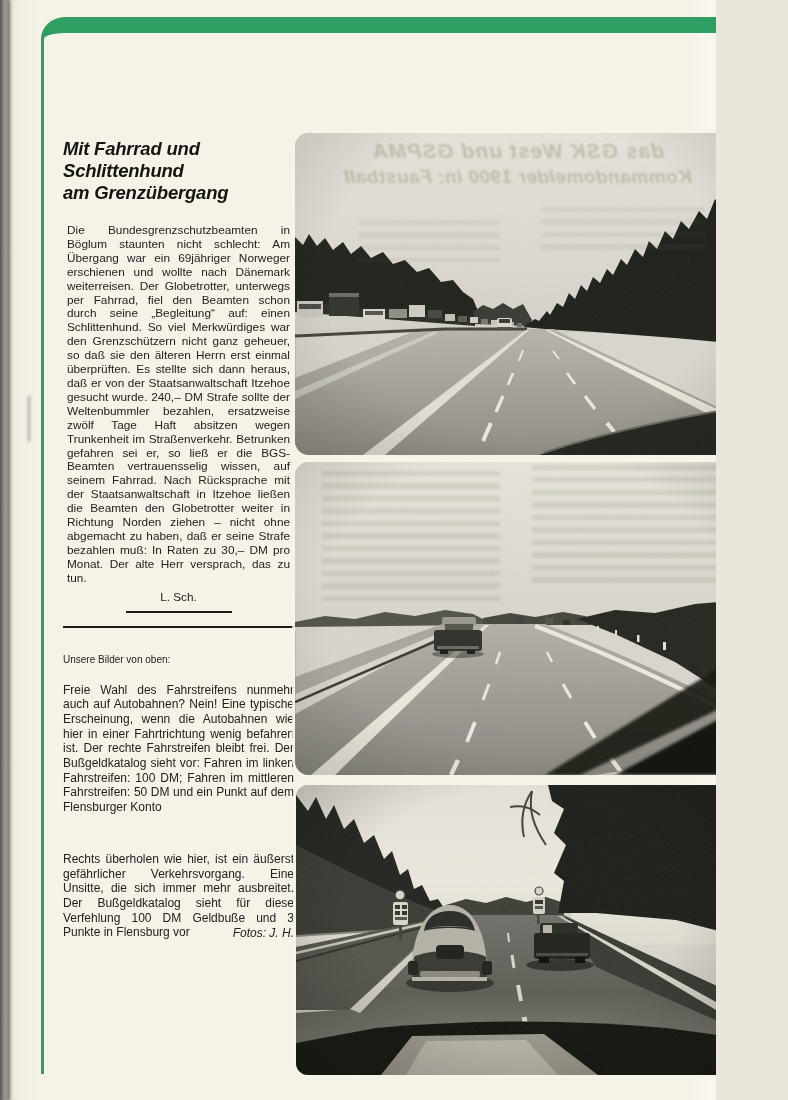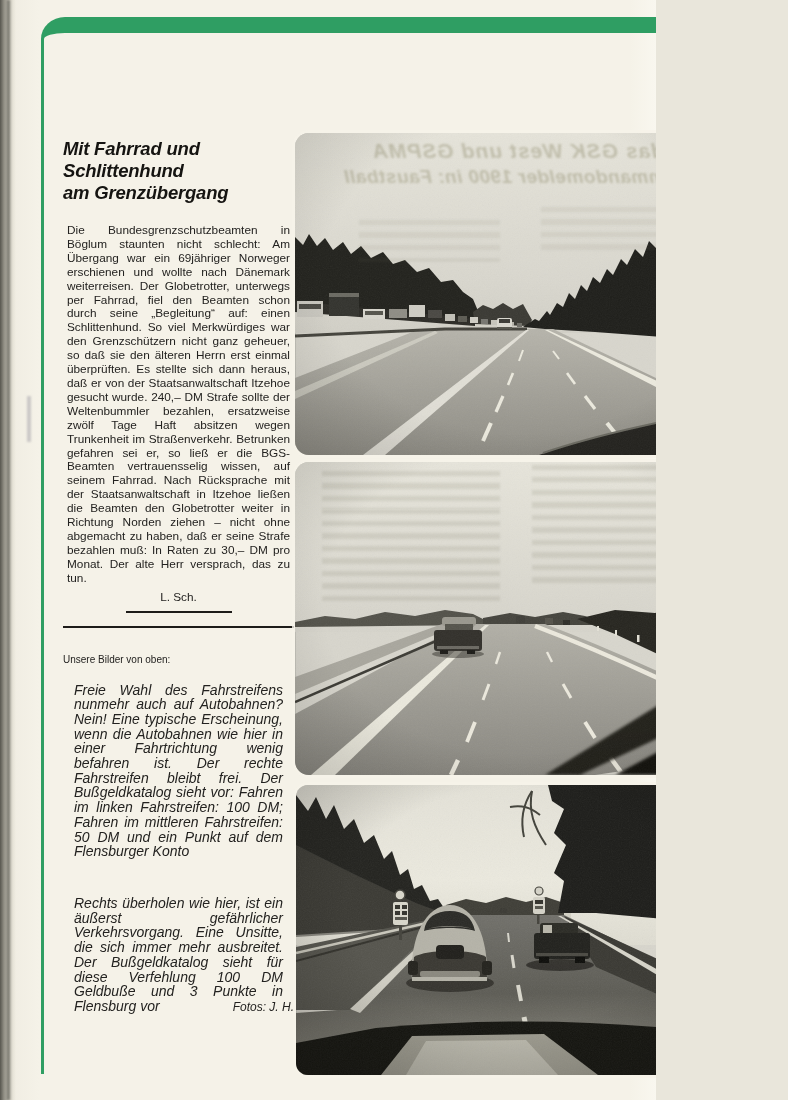"Mit Fahrrad und" #page { width: 656px -> 716px }
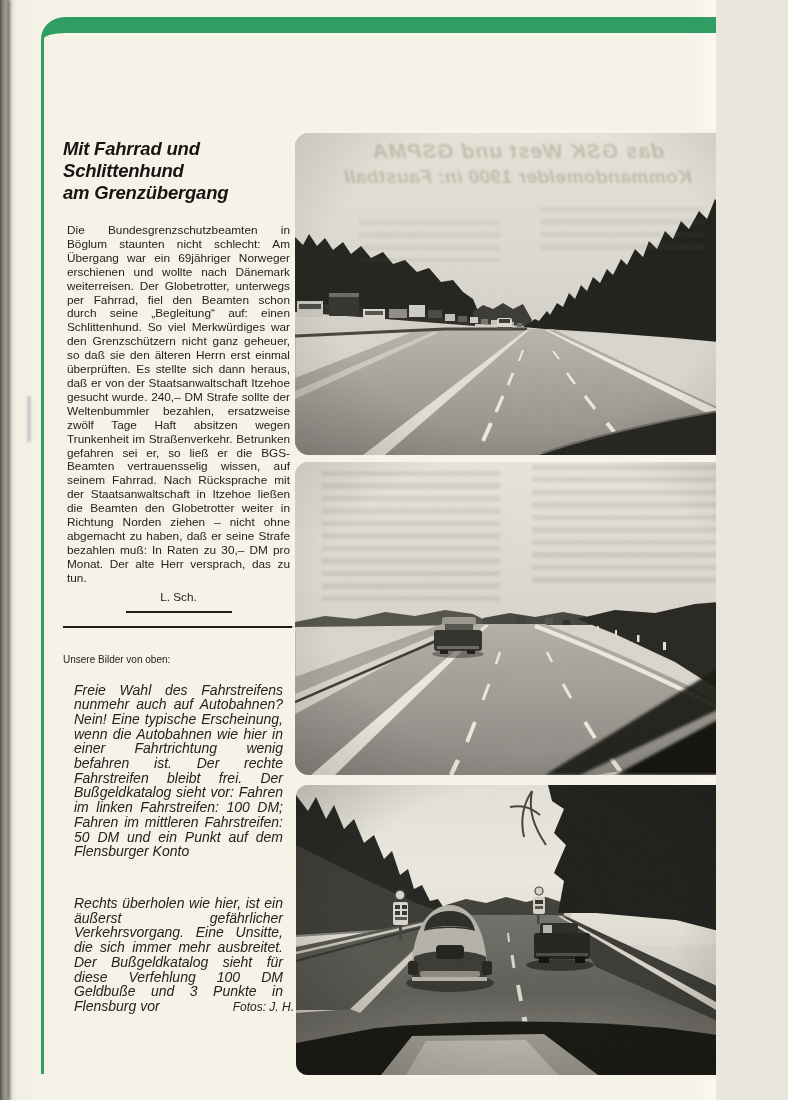"Freie Wahl des Fahrstreifens nunmehr" .caption { font-size: 14px -> 12px; font-style: italic -> none; margin: 11px -> 0 }
